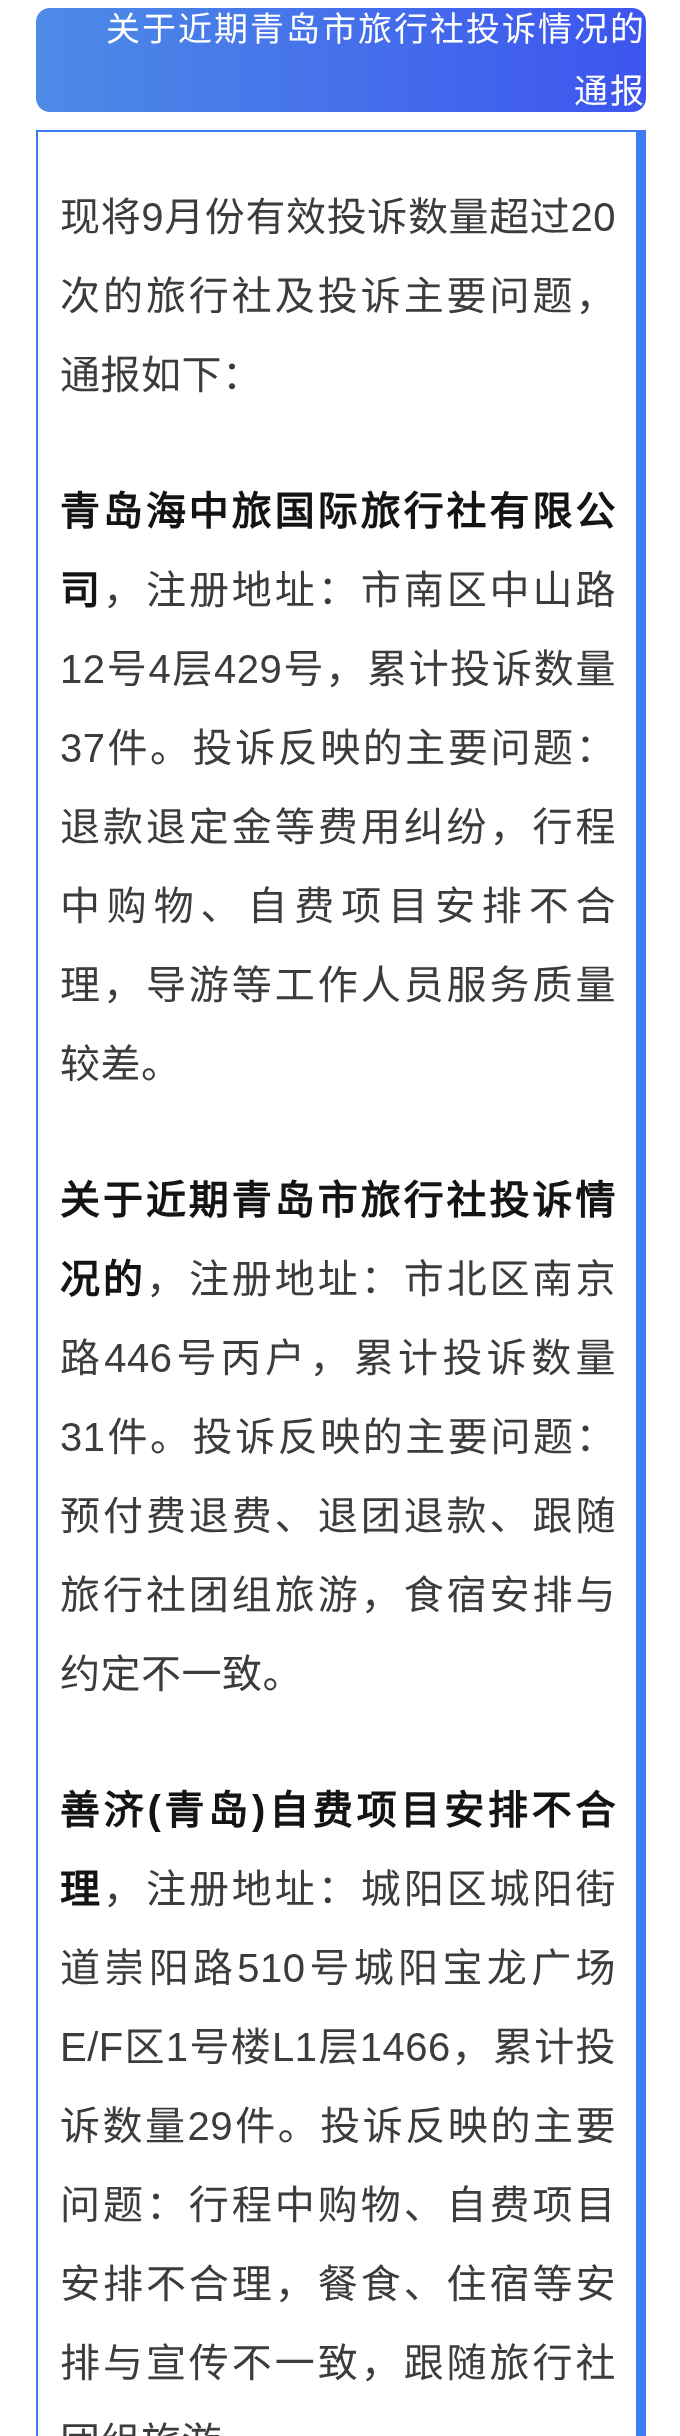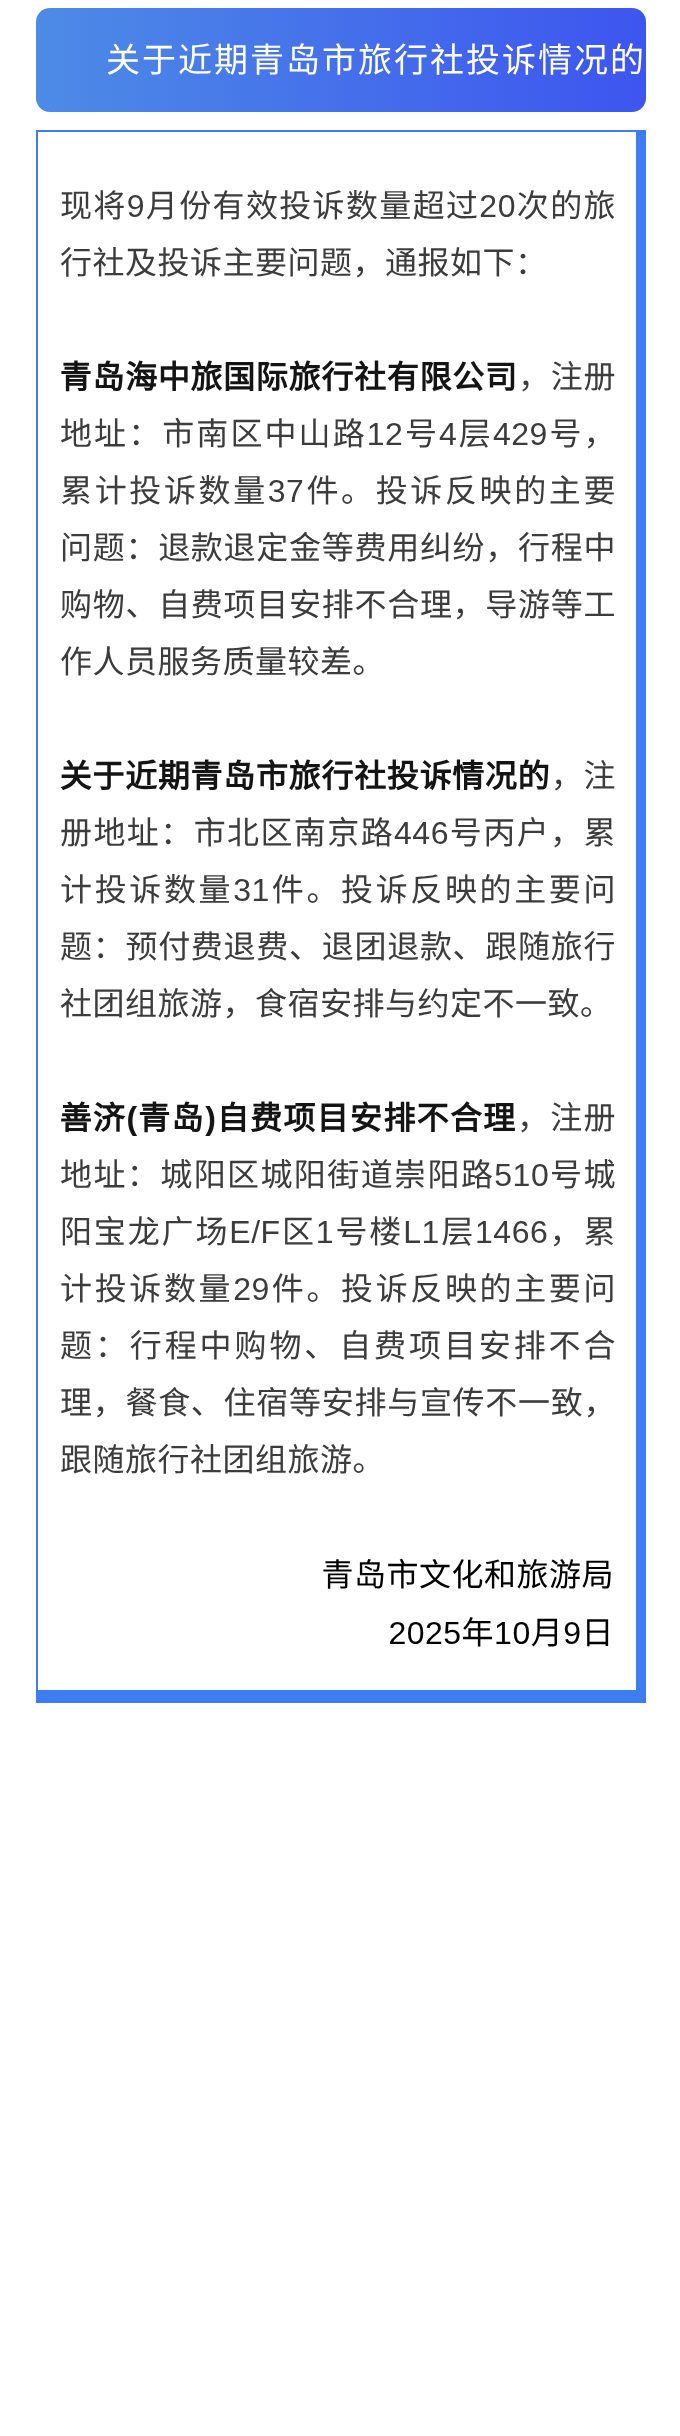"通报" div { html: none -> <div>通报</div> }
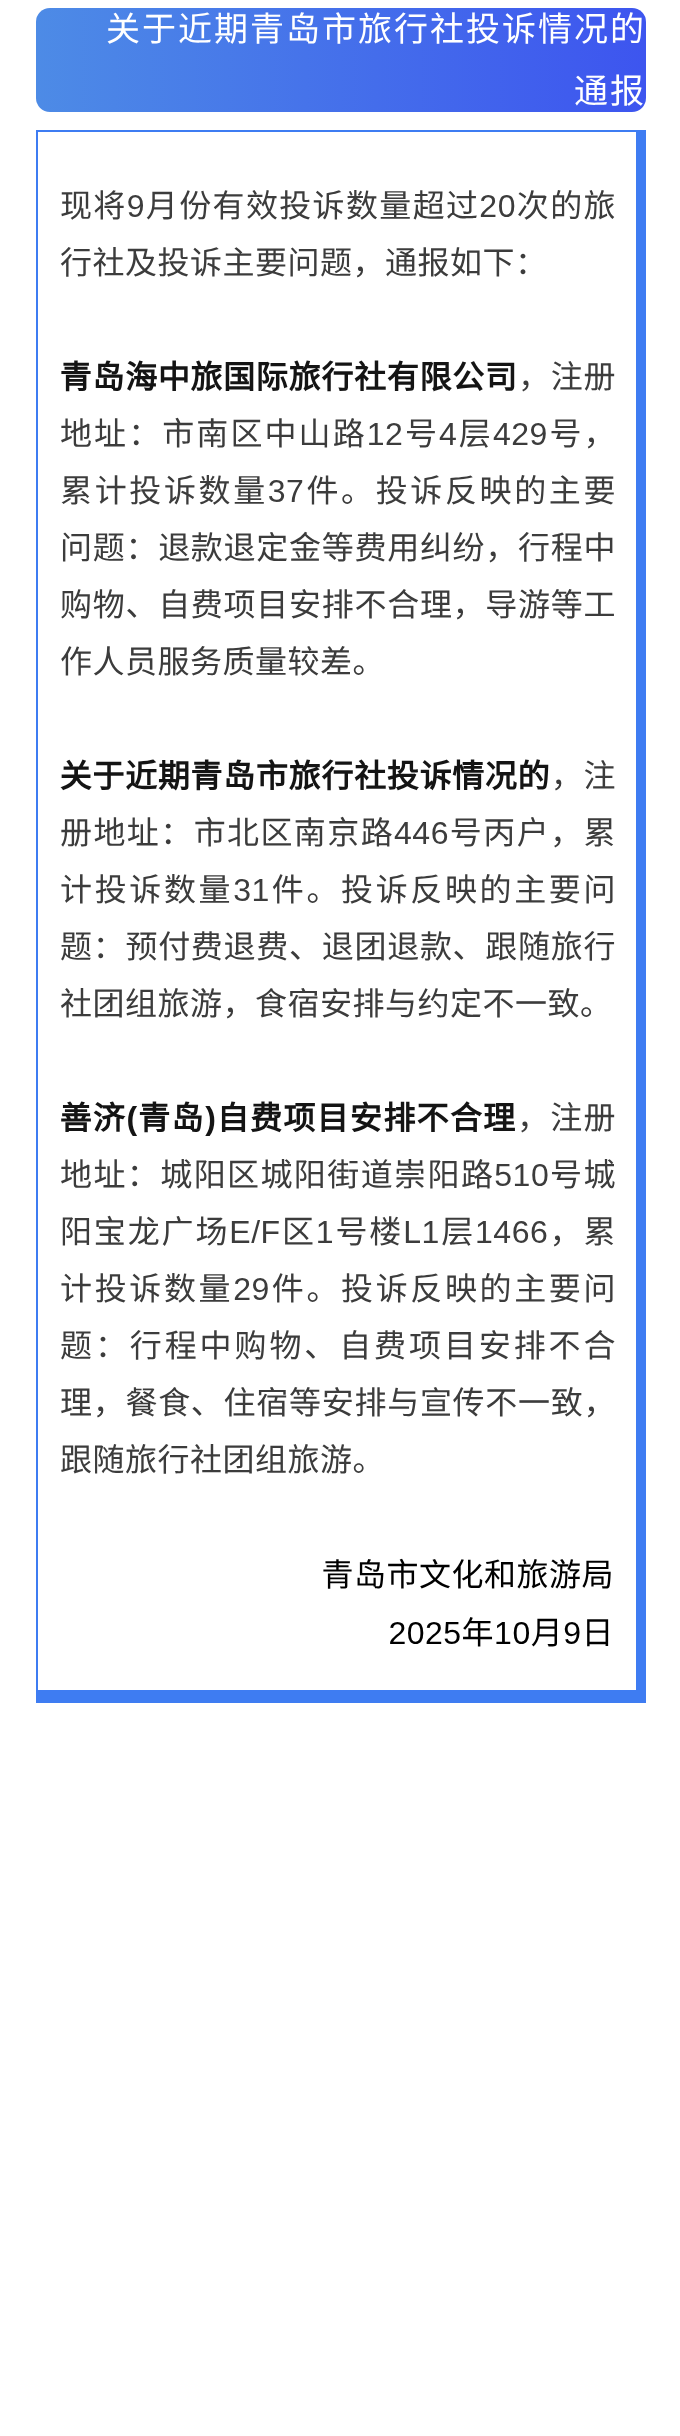"现将9月份有效投诉数量超过20次的旅行社及投诉主要问题，通报如下：" .card p { font-size: 32px -> 40px; line-height: 57px -> 79px }
